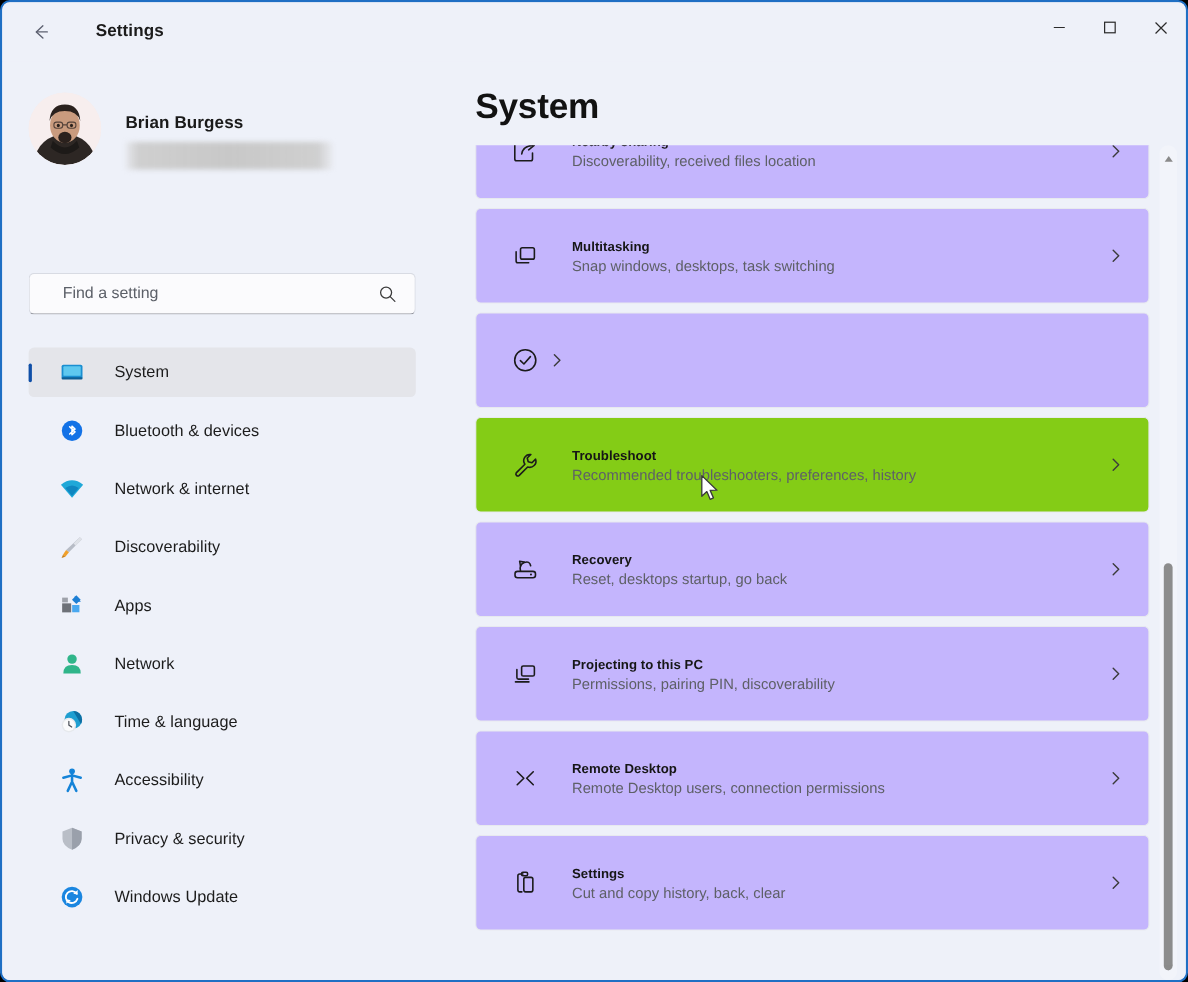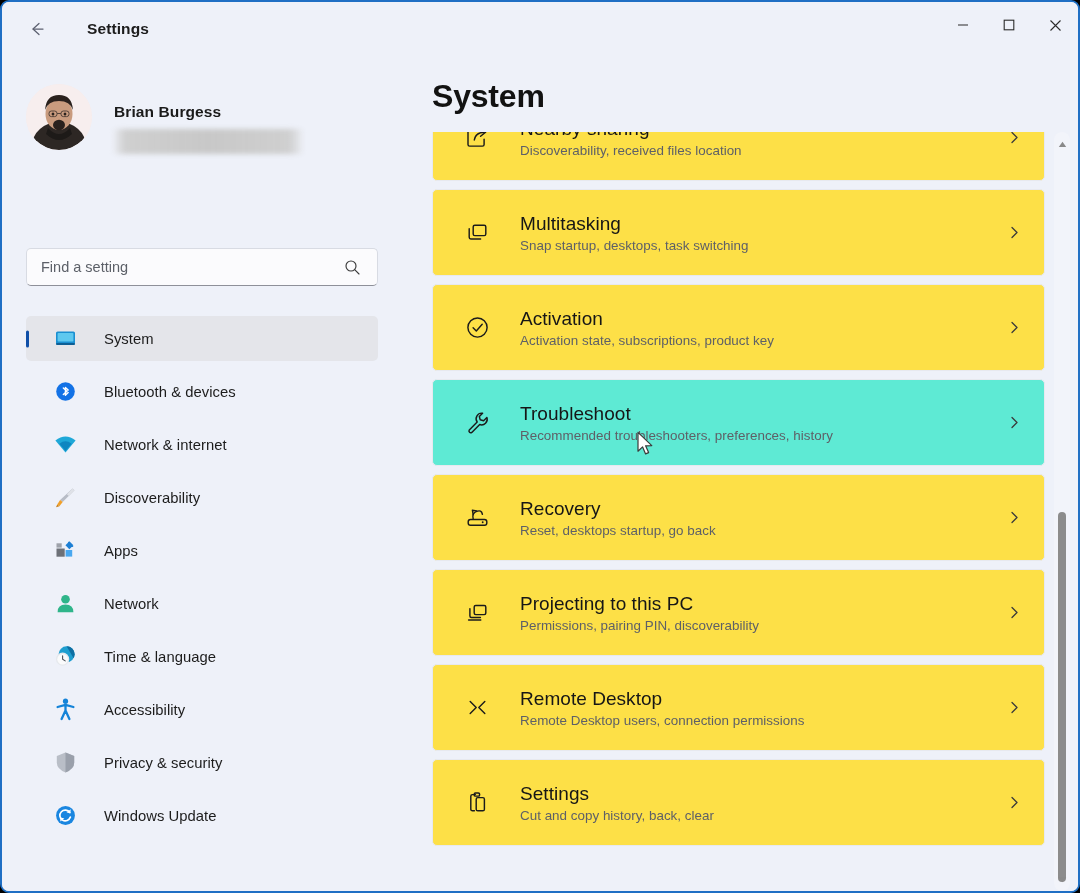"Discoverability, received files location" .card { background: #fde047 -> #c4b5fd }
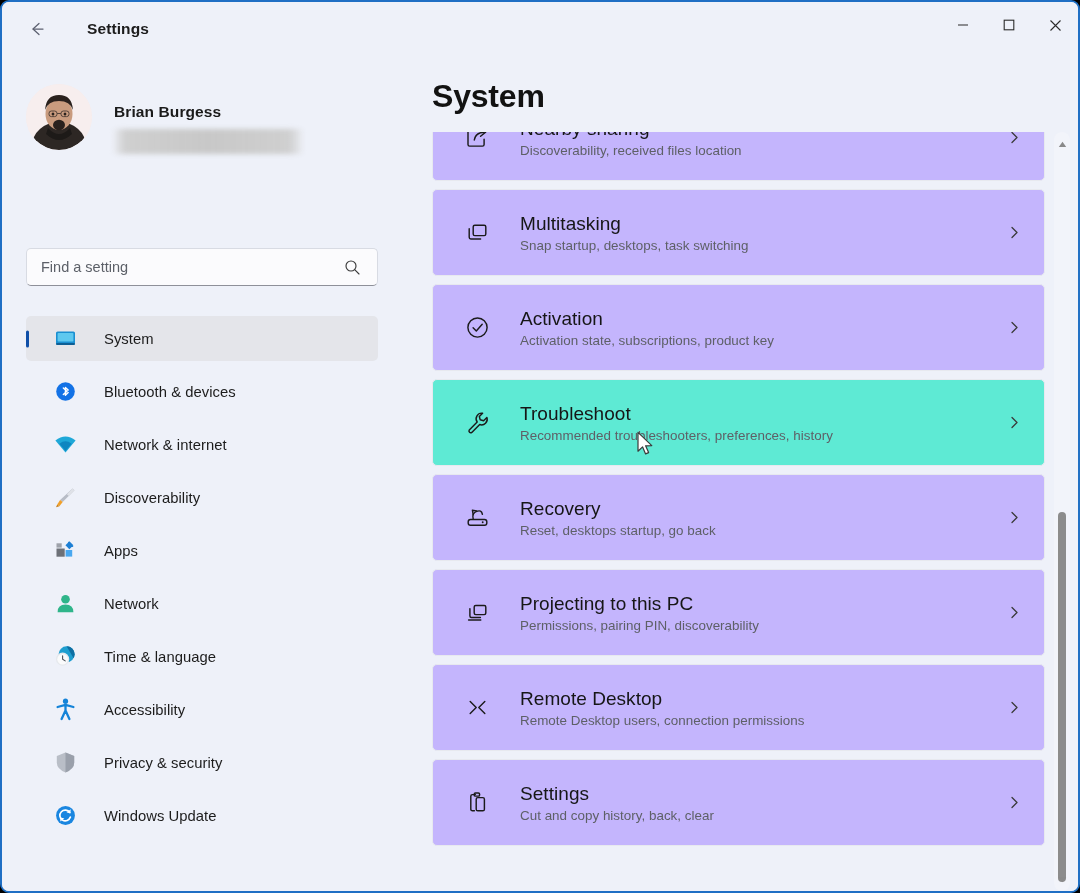"Multitasking" .card-title { font-size: 19px -> 12px; font-weight: none -> bold }
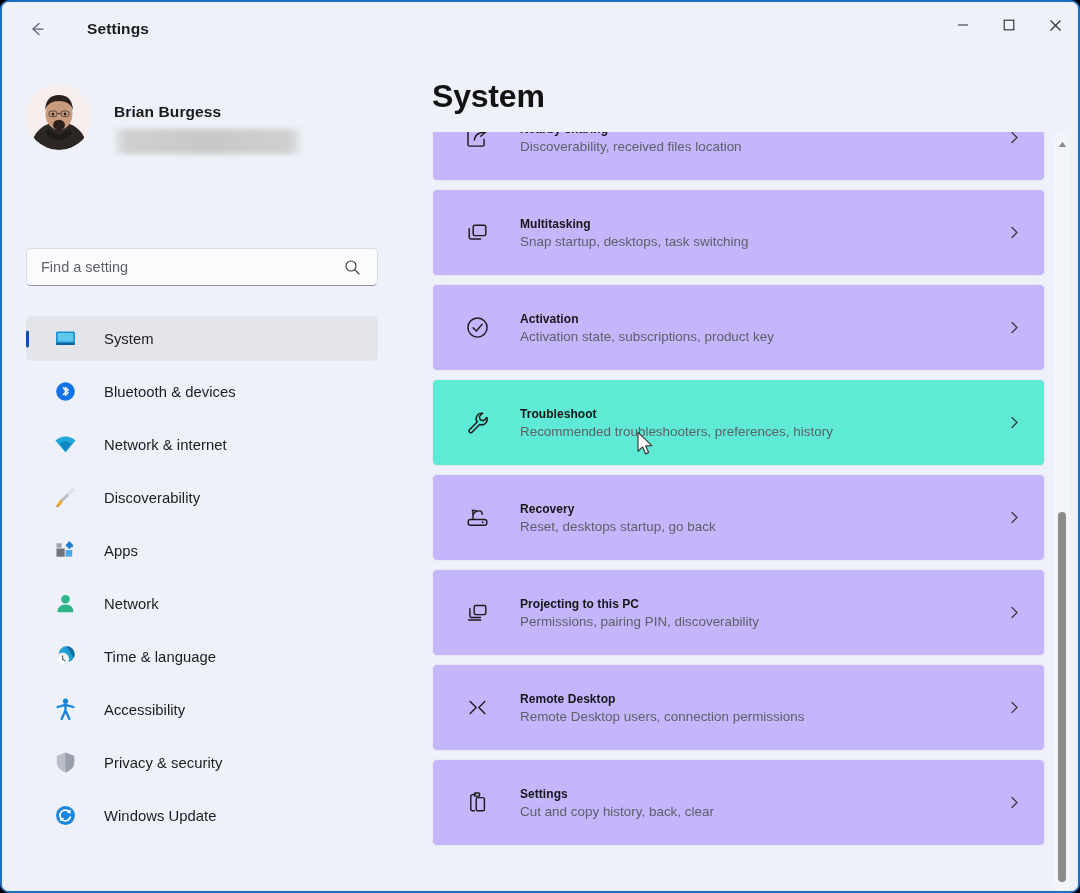"Snap startup, desktops, task switching" div.card-sub { text: startup -> windows }
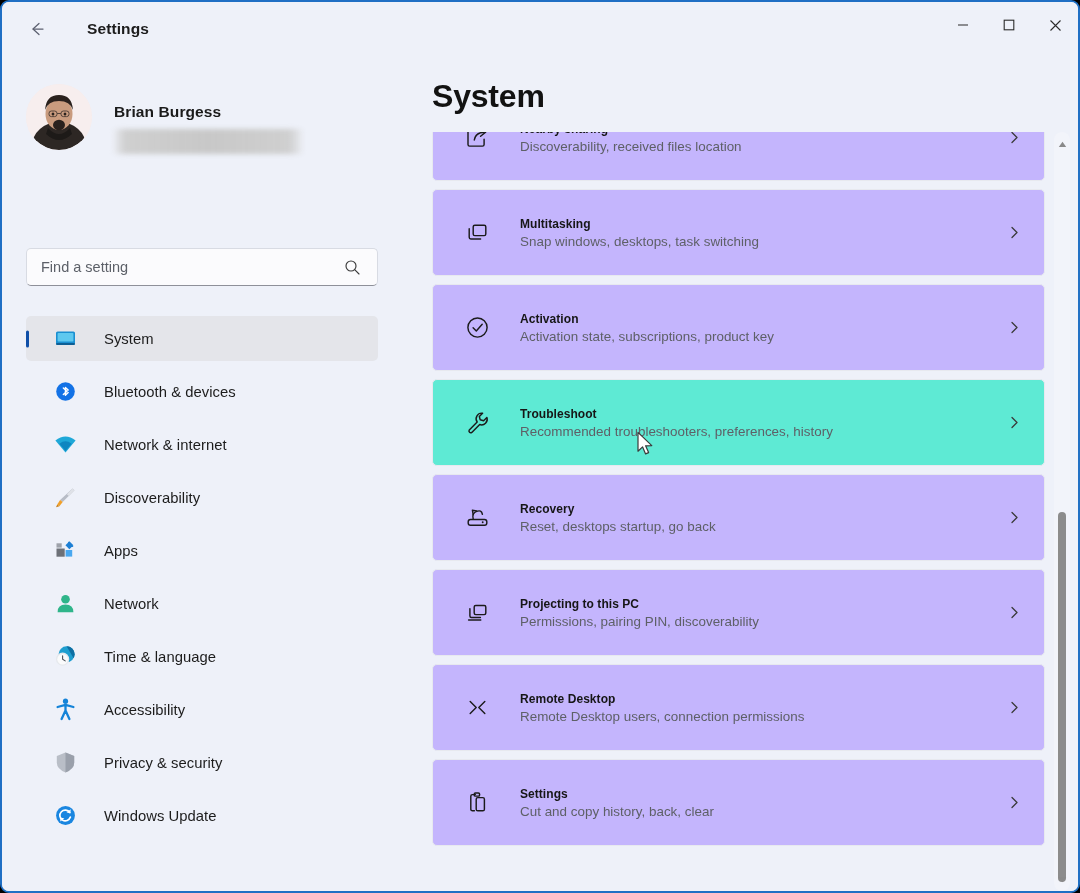"Find a setting" #search-box { padding-left: none -> 16px }
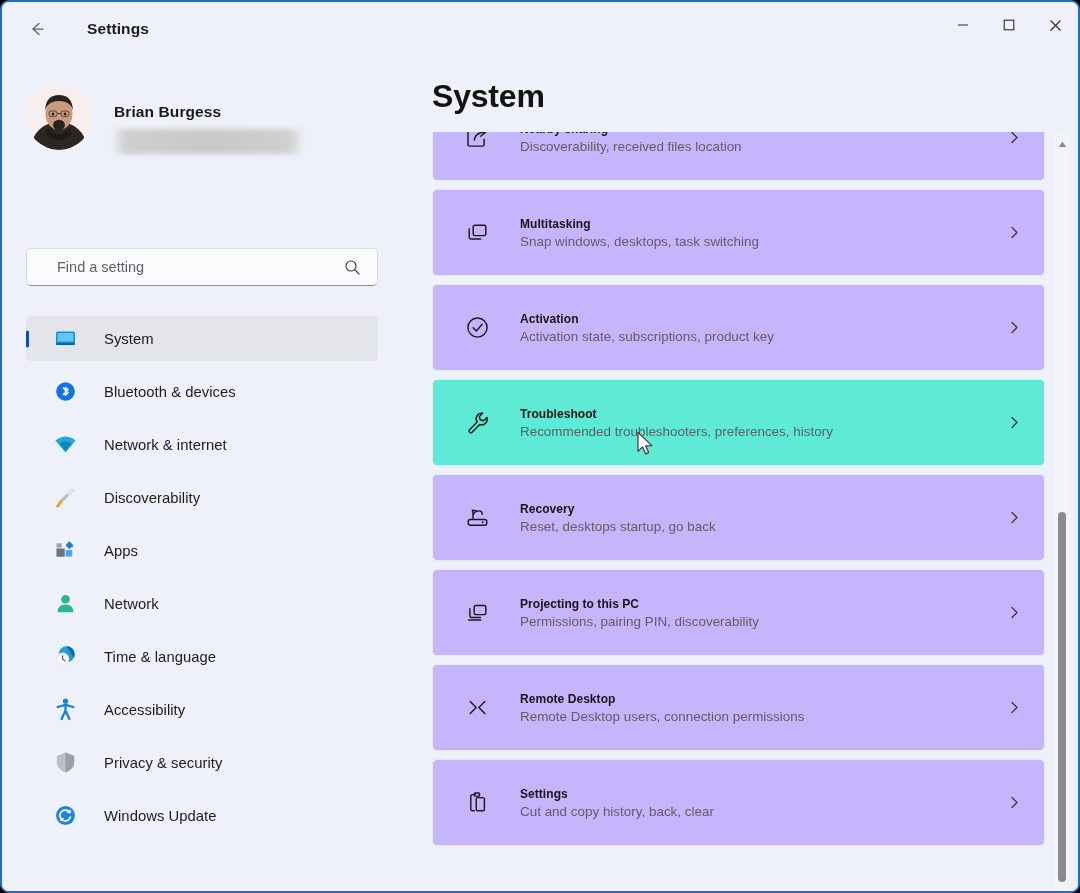"Activation" div.card-body { html: <div> <div>Activation</div> <div>Activation state, subscriptions, product key</div> </div> -> none }
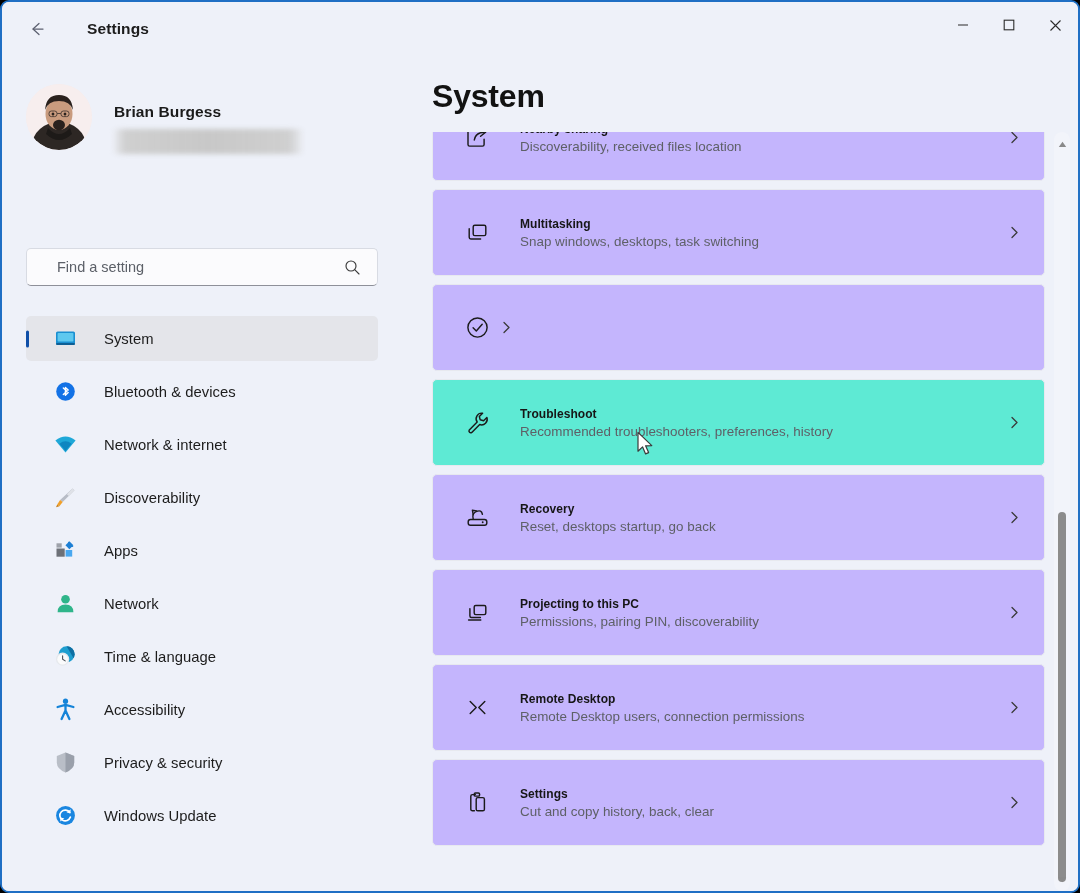"Troubleshoot" .card.hovered { background: #5eead4 -> #84cc16 }
